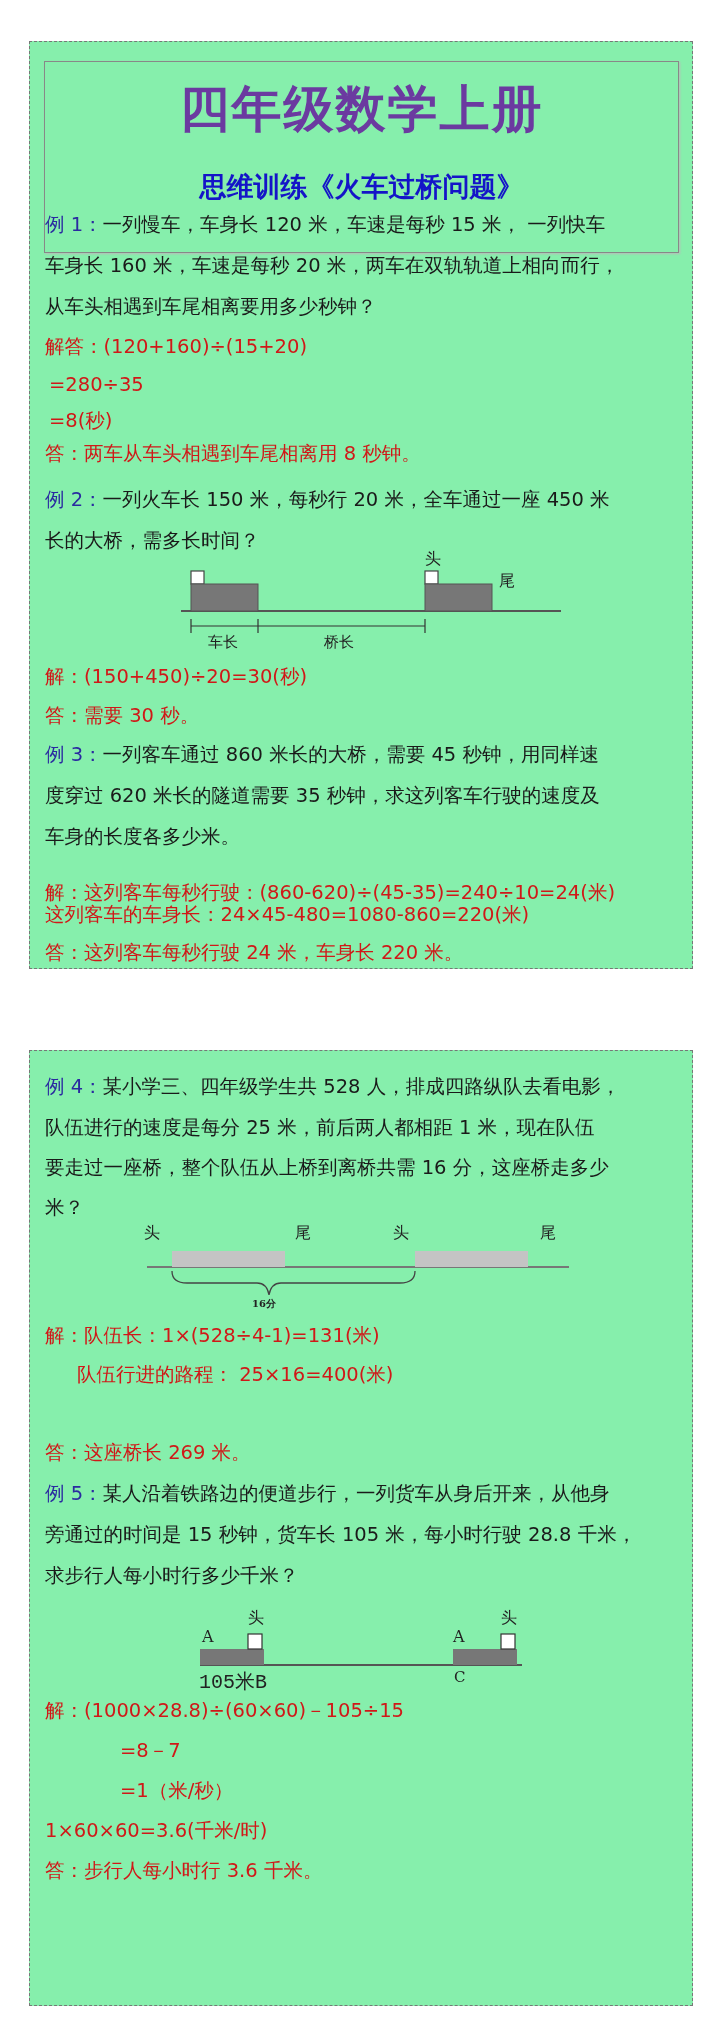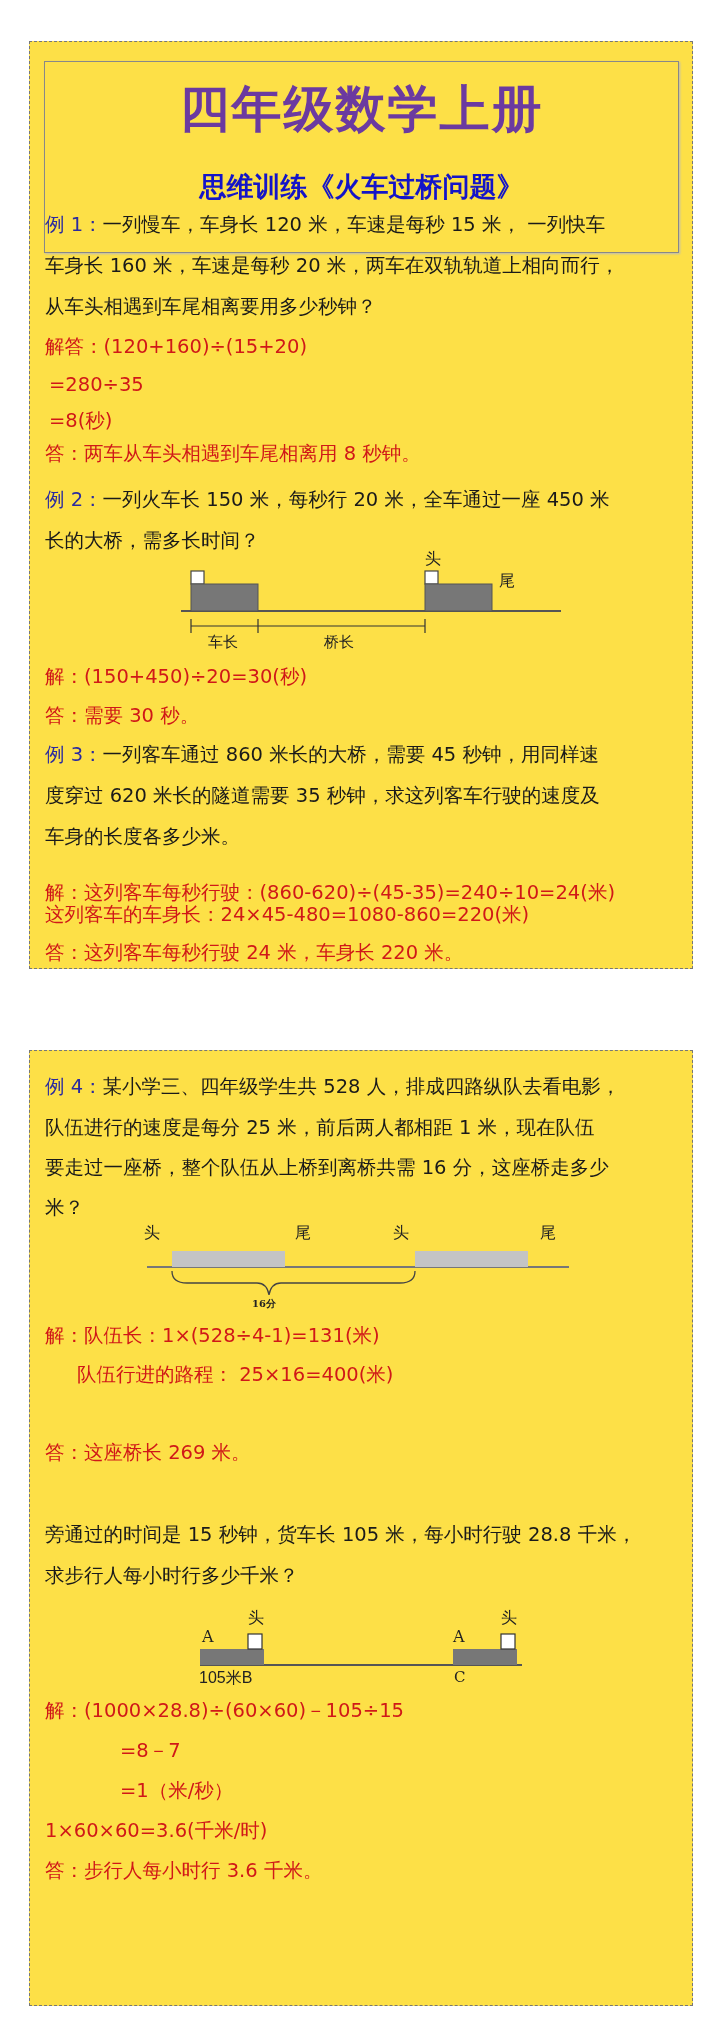"四年级数学上册" .card { background: #fde047 -> #86efac }
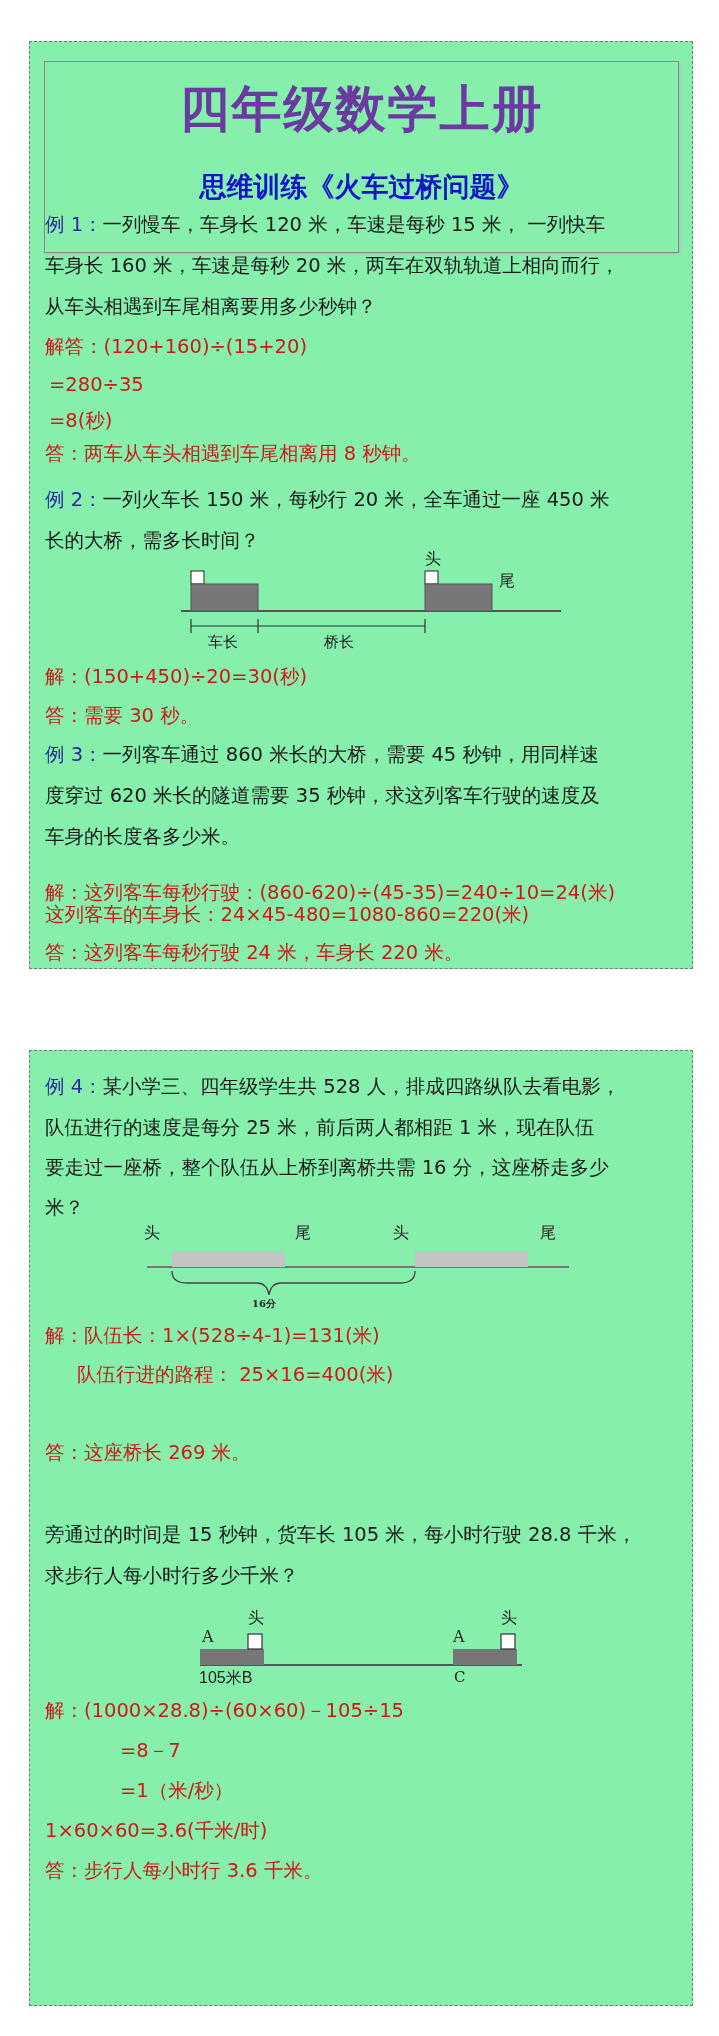"例 5：某人沿着铁路边的便道步行，一列货车从身后开来，从他身" div.line { html: none -> <div><span>例 5：</span><span>某人沿着铁路边的便道步行，一列货车从身后开来，从他身</span></div> }
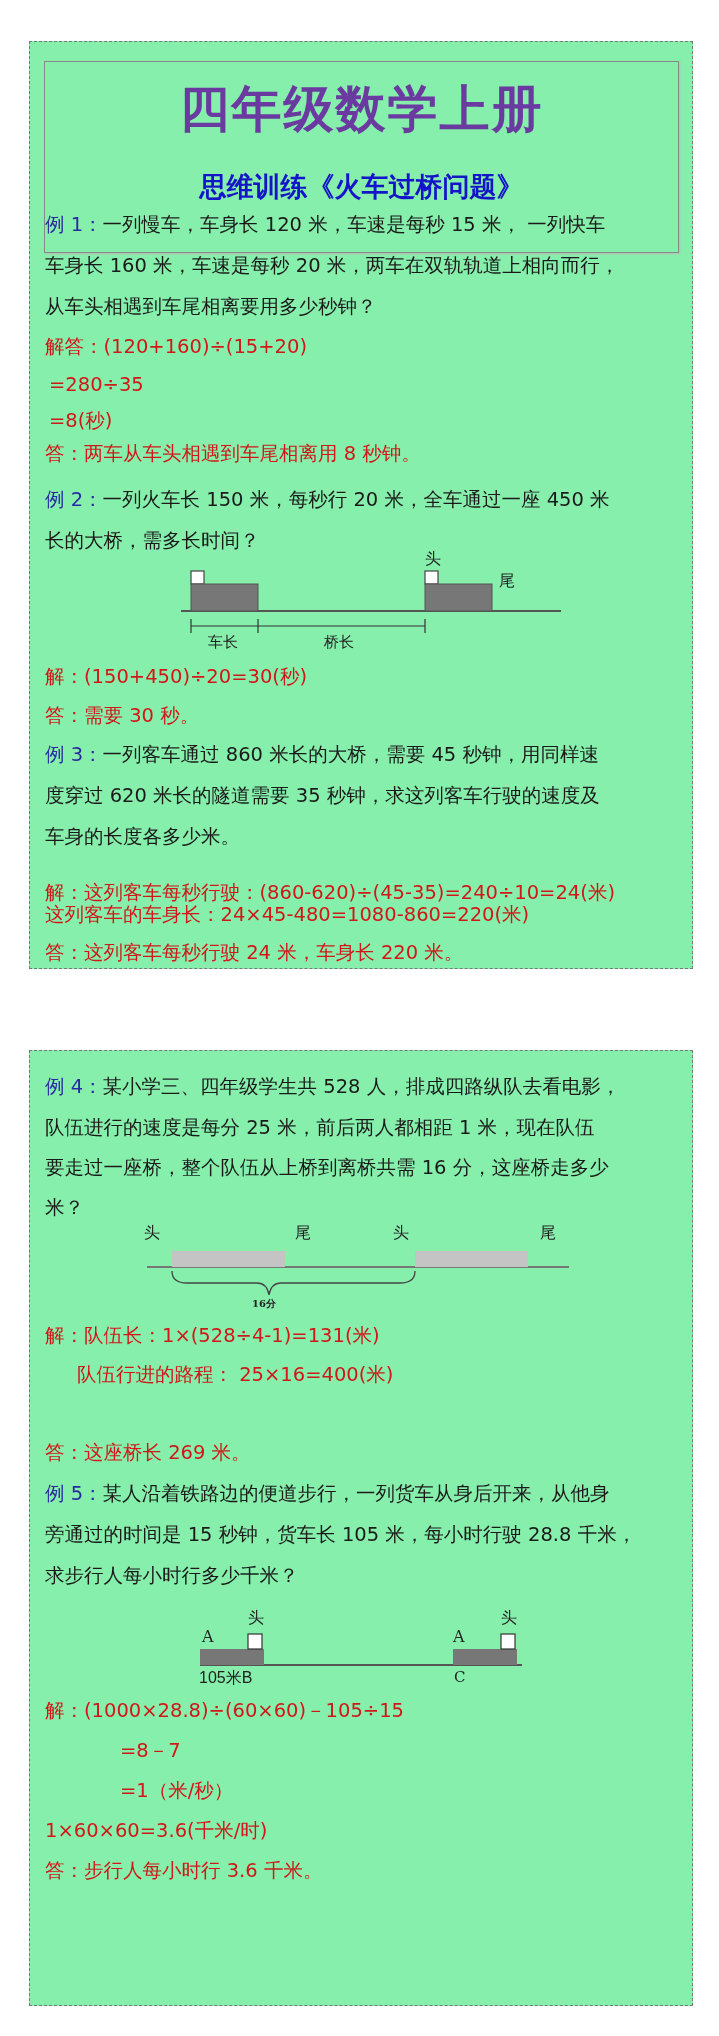"105米B" span { font-family: Liberation Sans, sans-serif -> Liberation Mono, monospace; font-size: 16px -> 20px }
